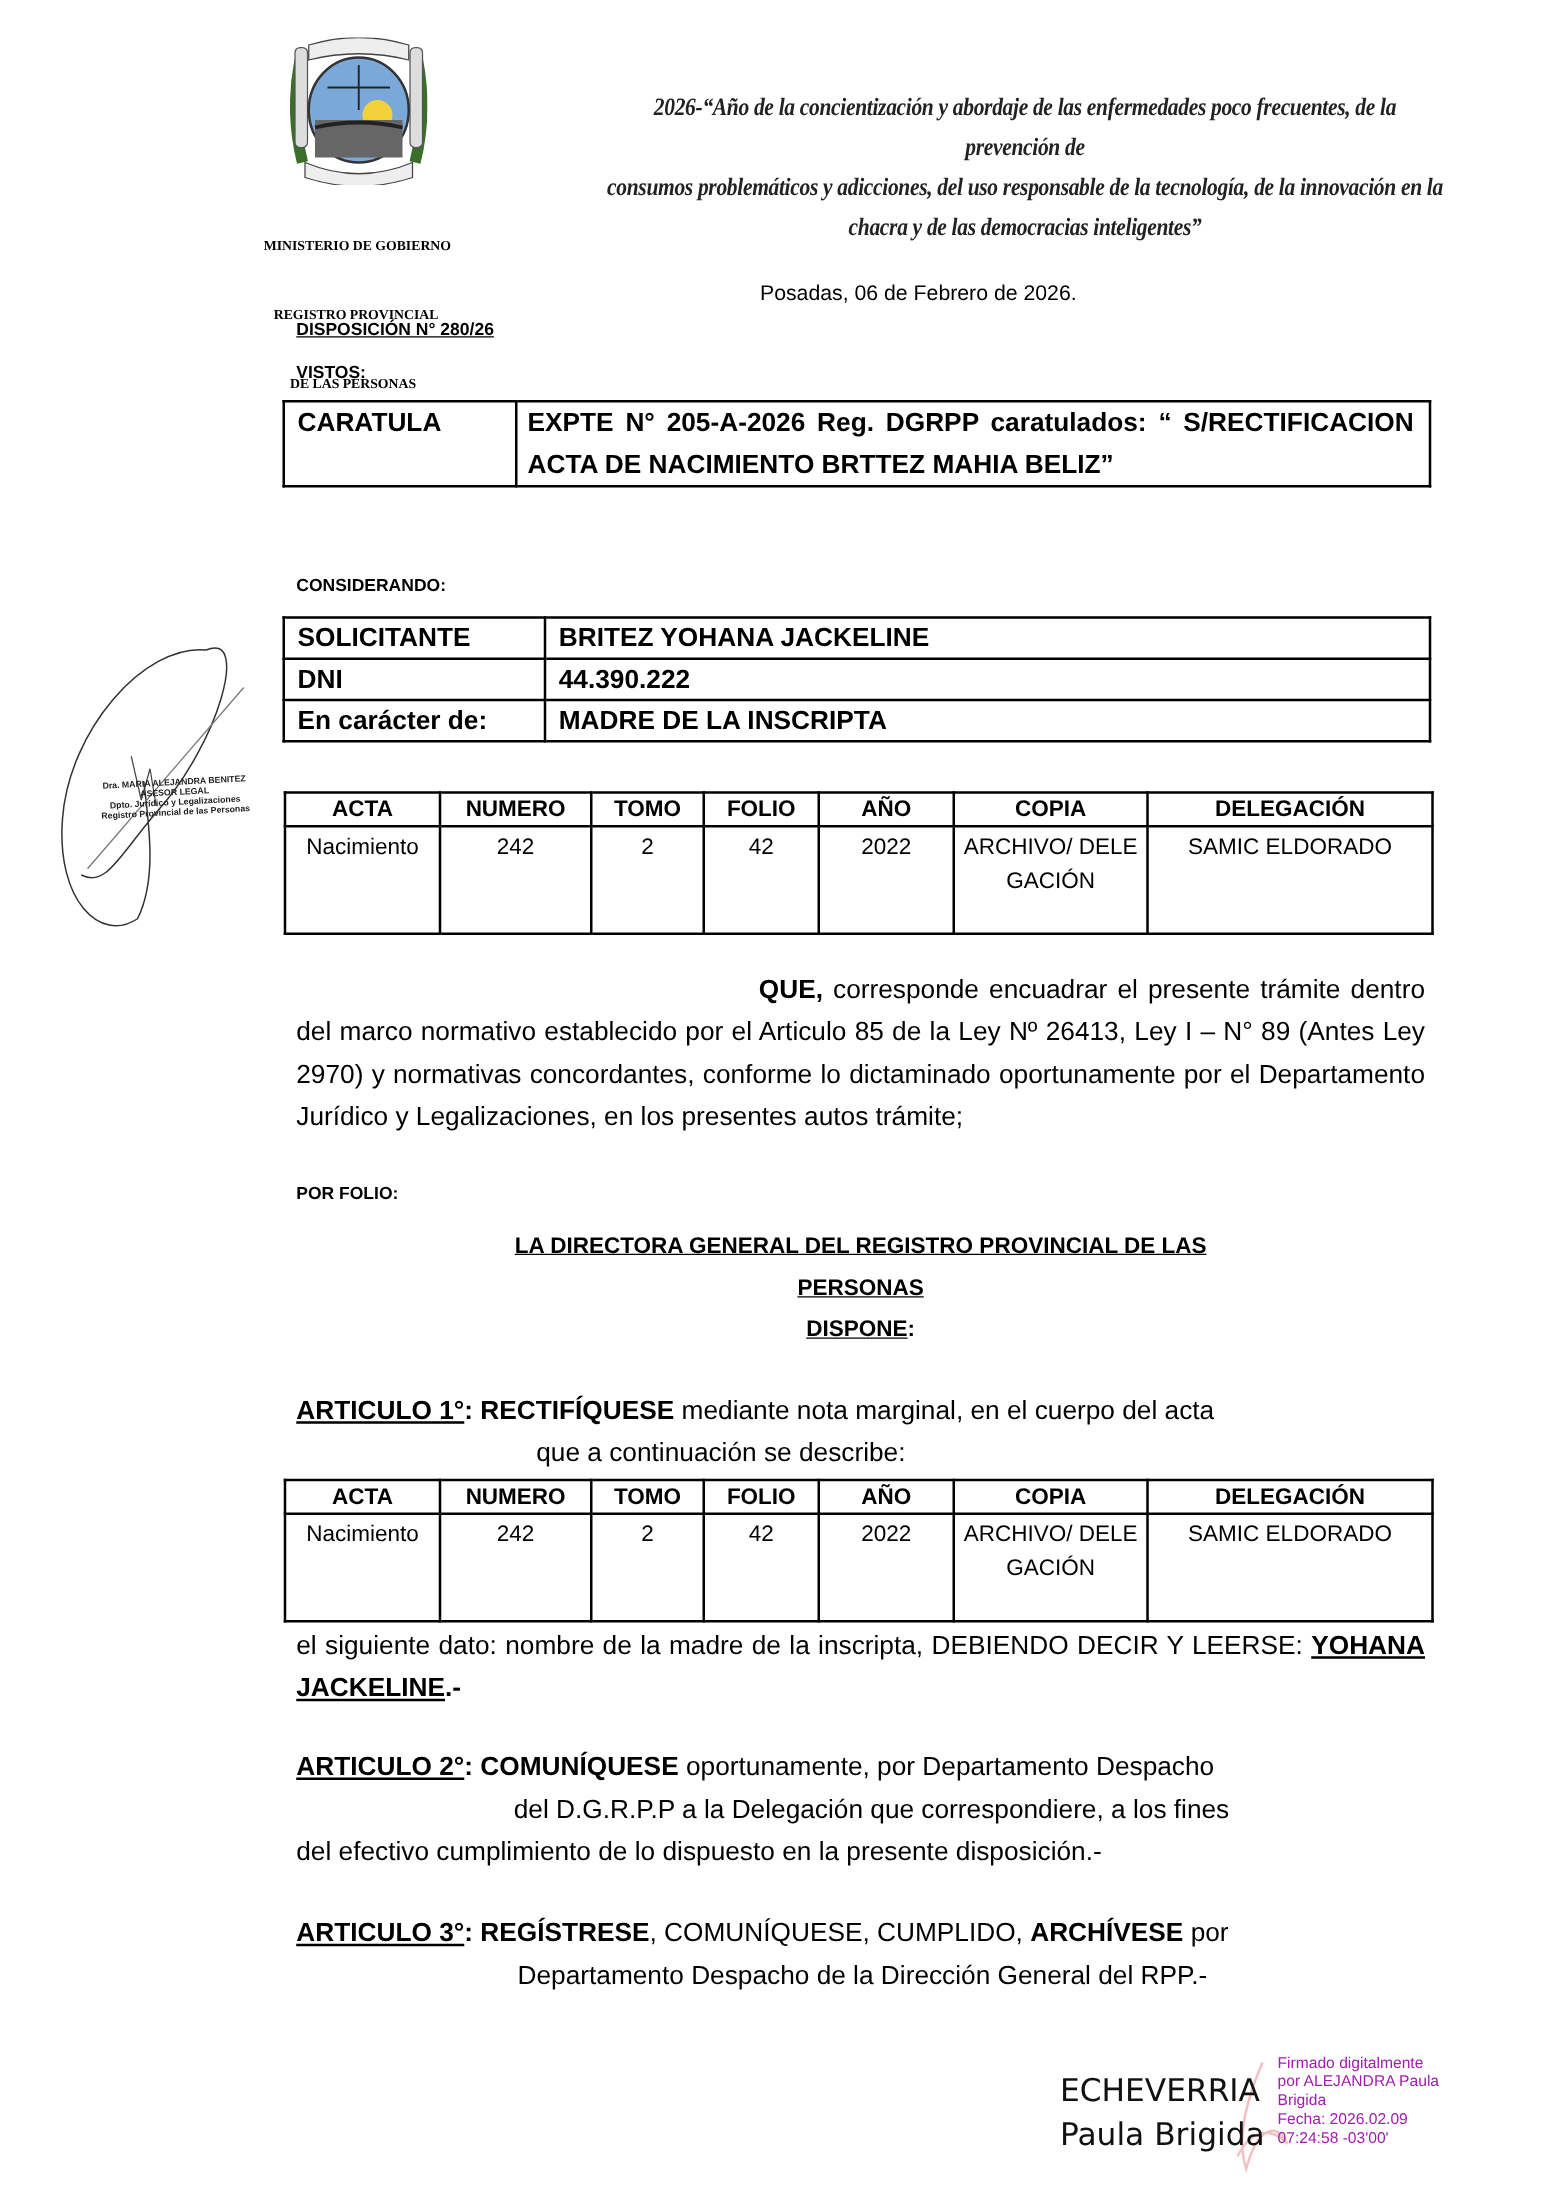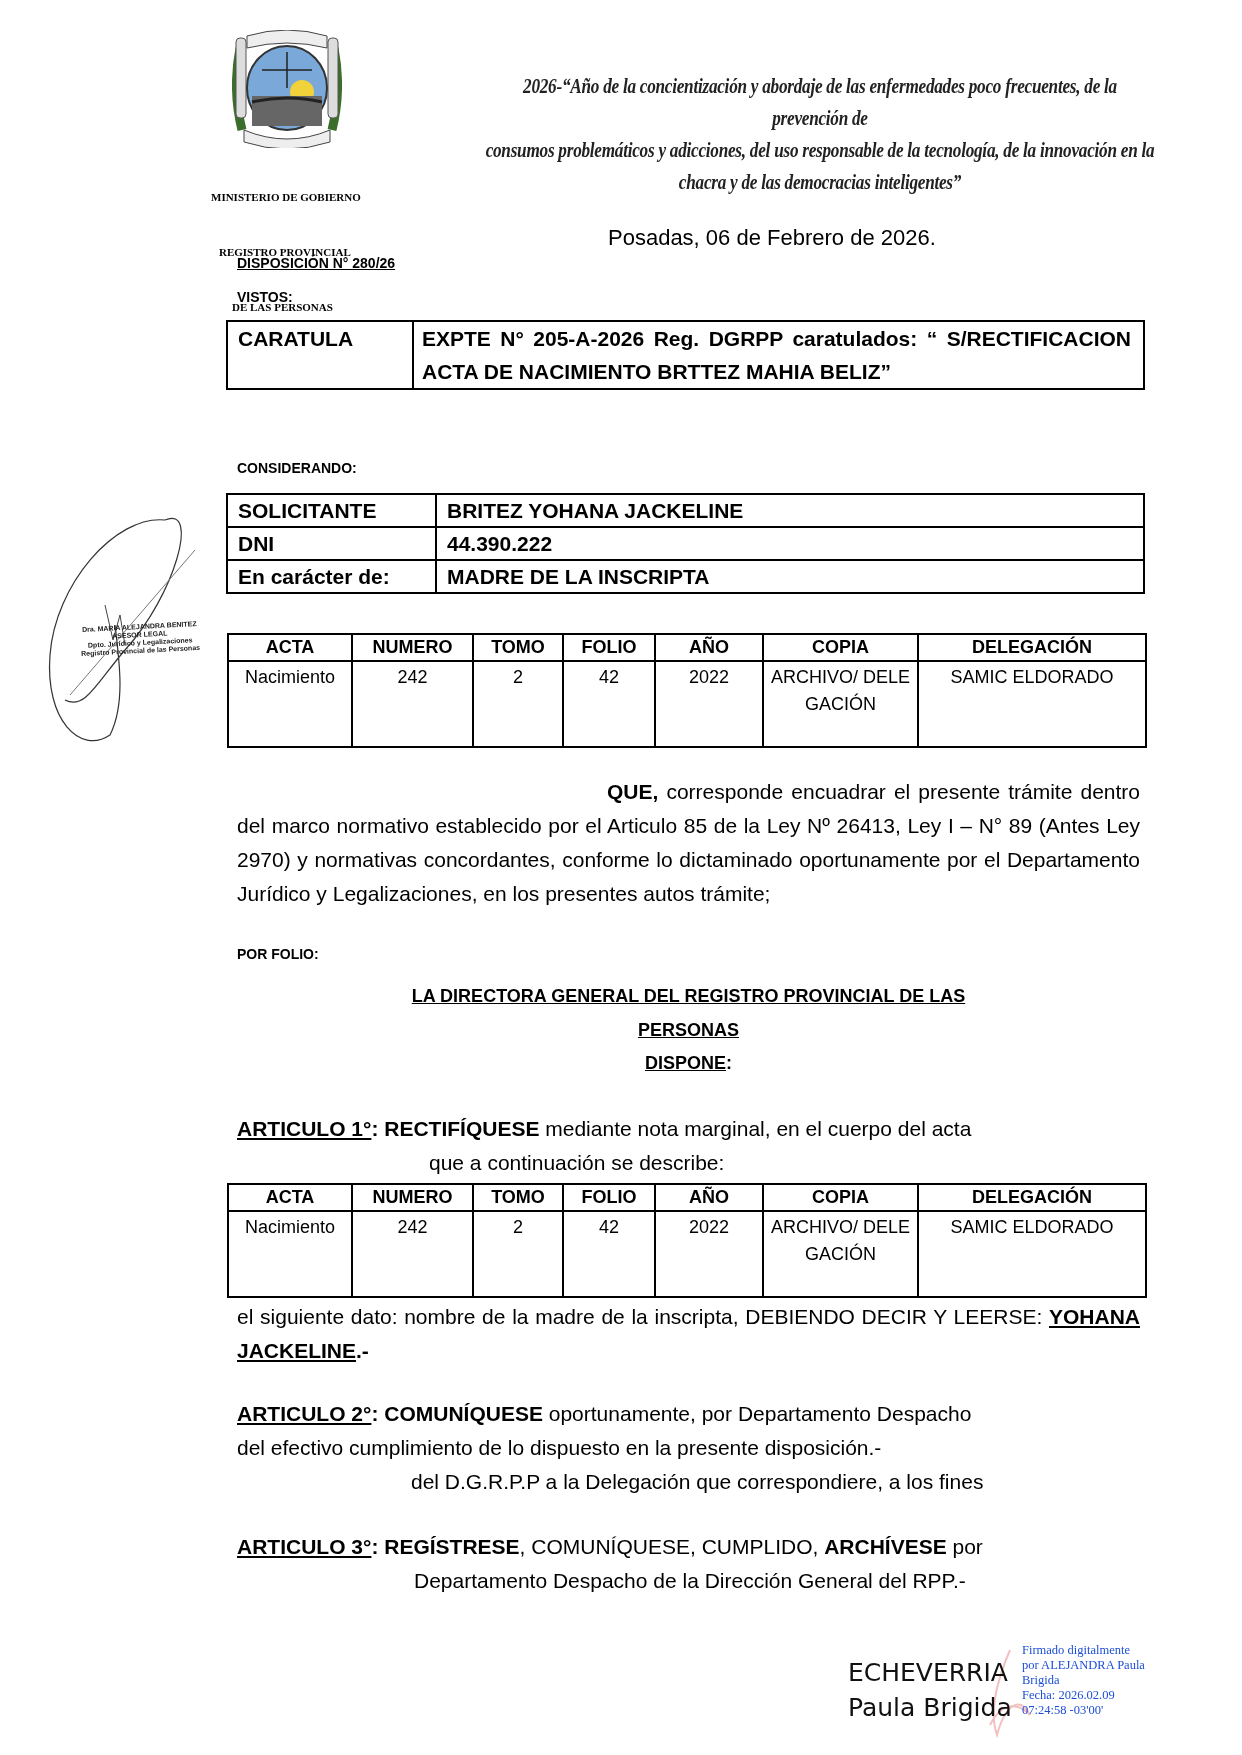"Posadas, 06 de Febrero de" .date { font-size: 22px -> 17px }
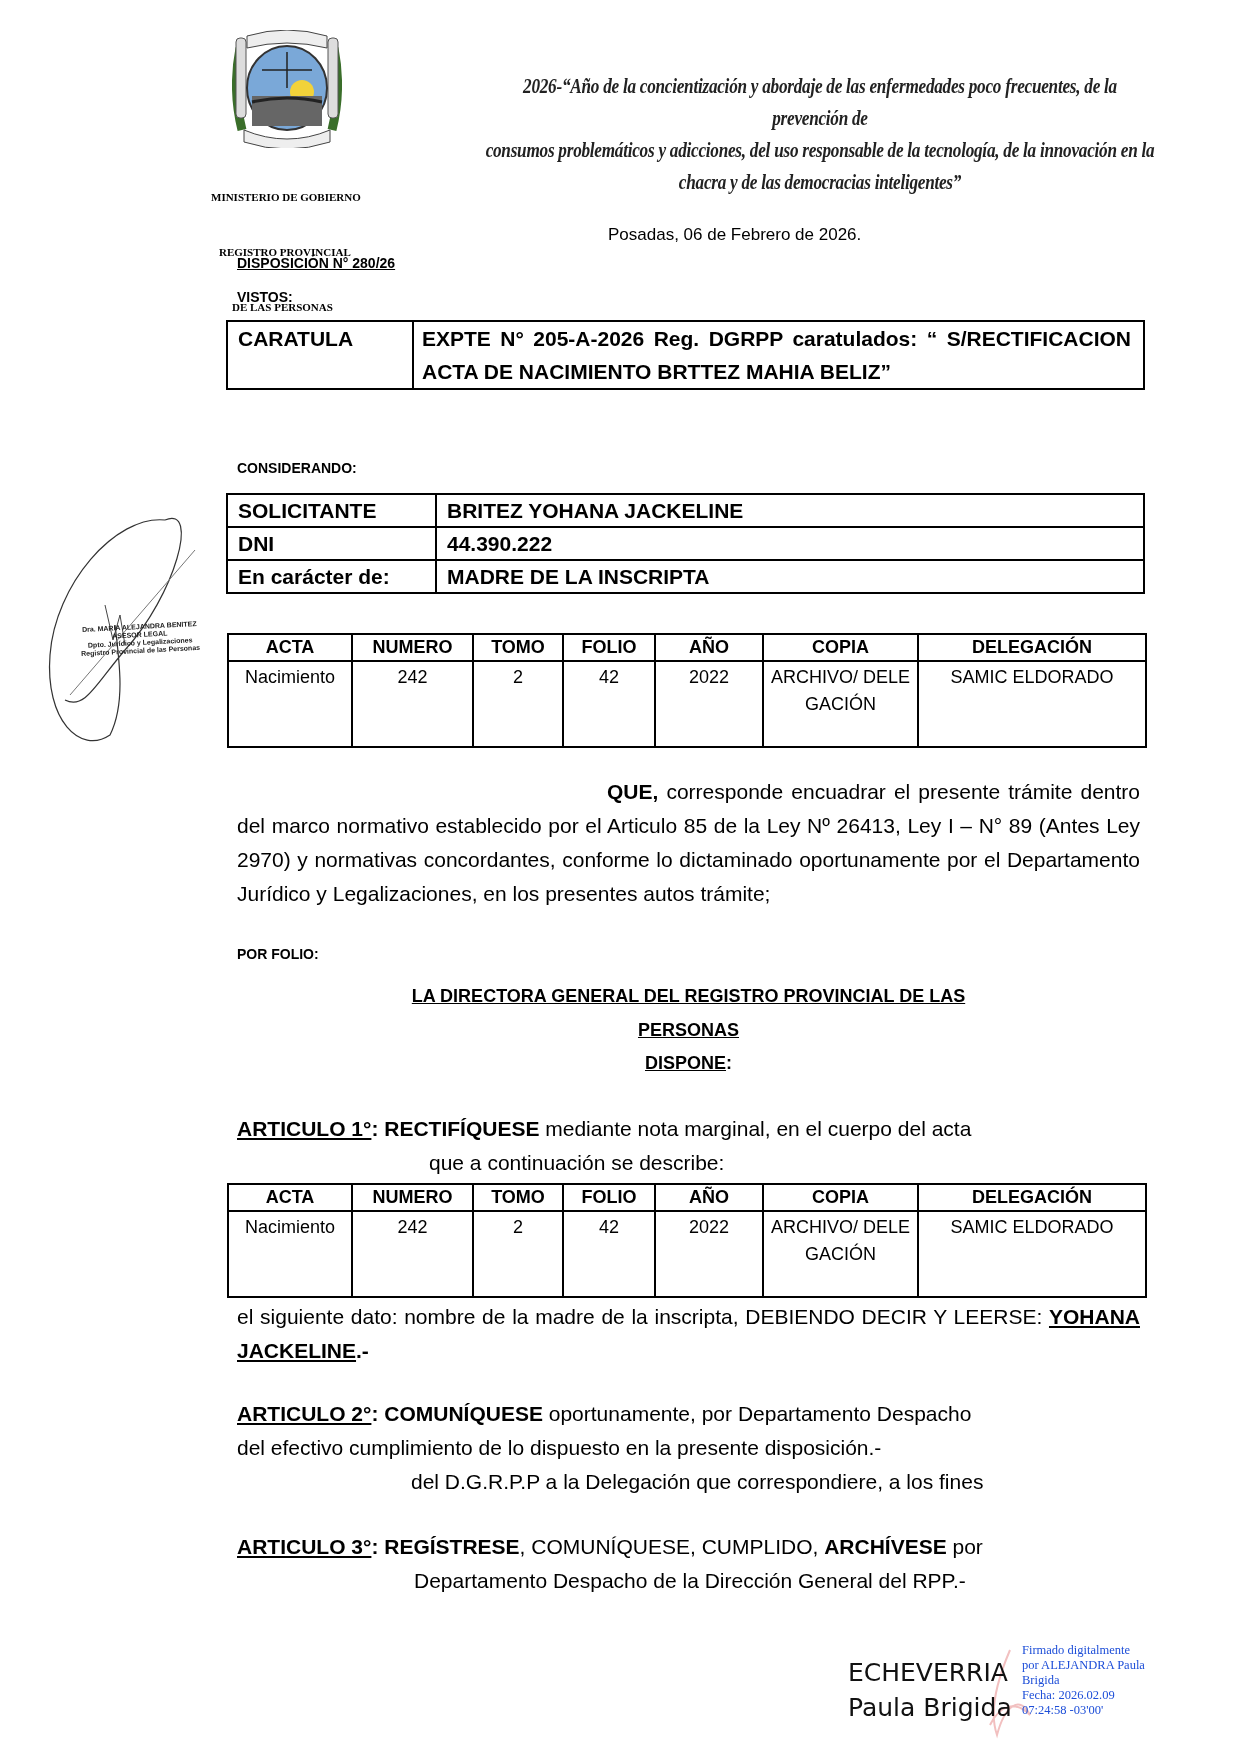"del efectivo cumplimiento de lo" div { order: before "del D.G.R.P.P a la Delegación" -> after "del D.G.R.P.P a la Delegación" }
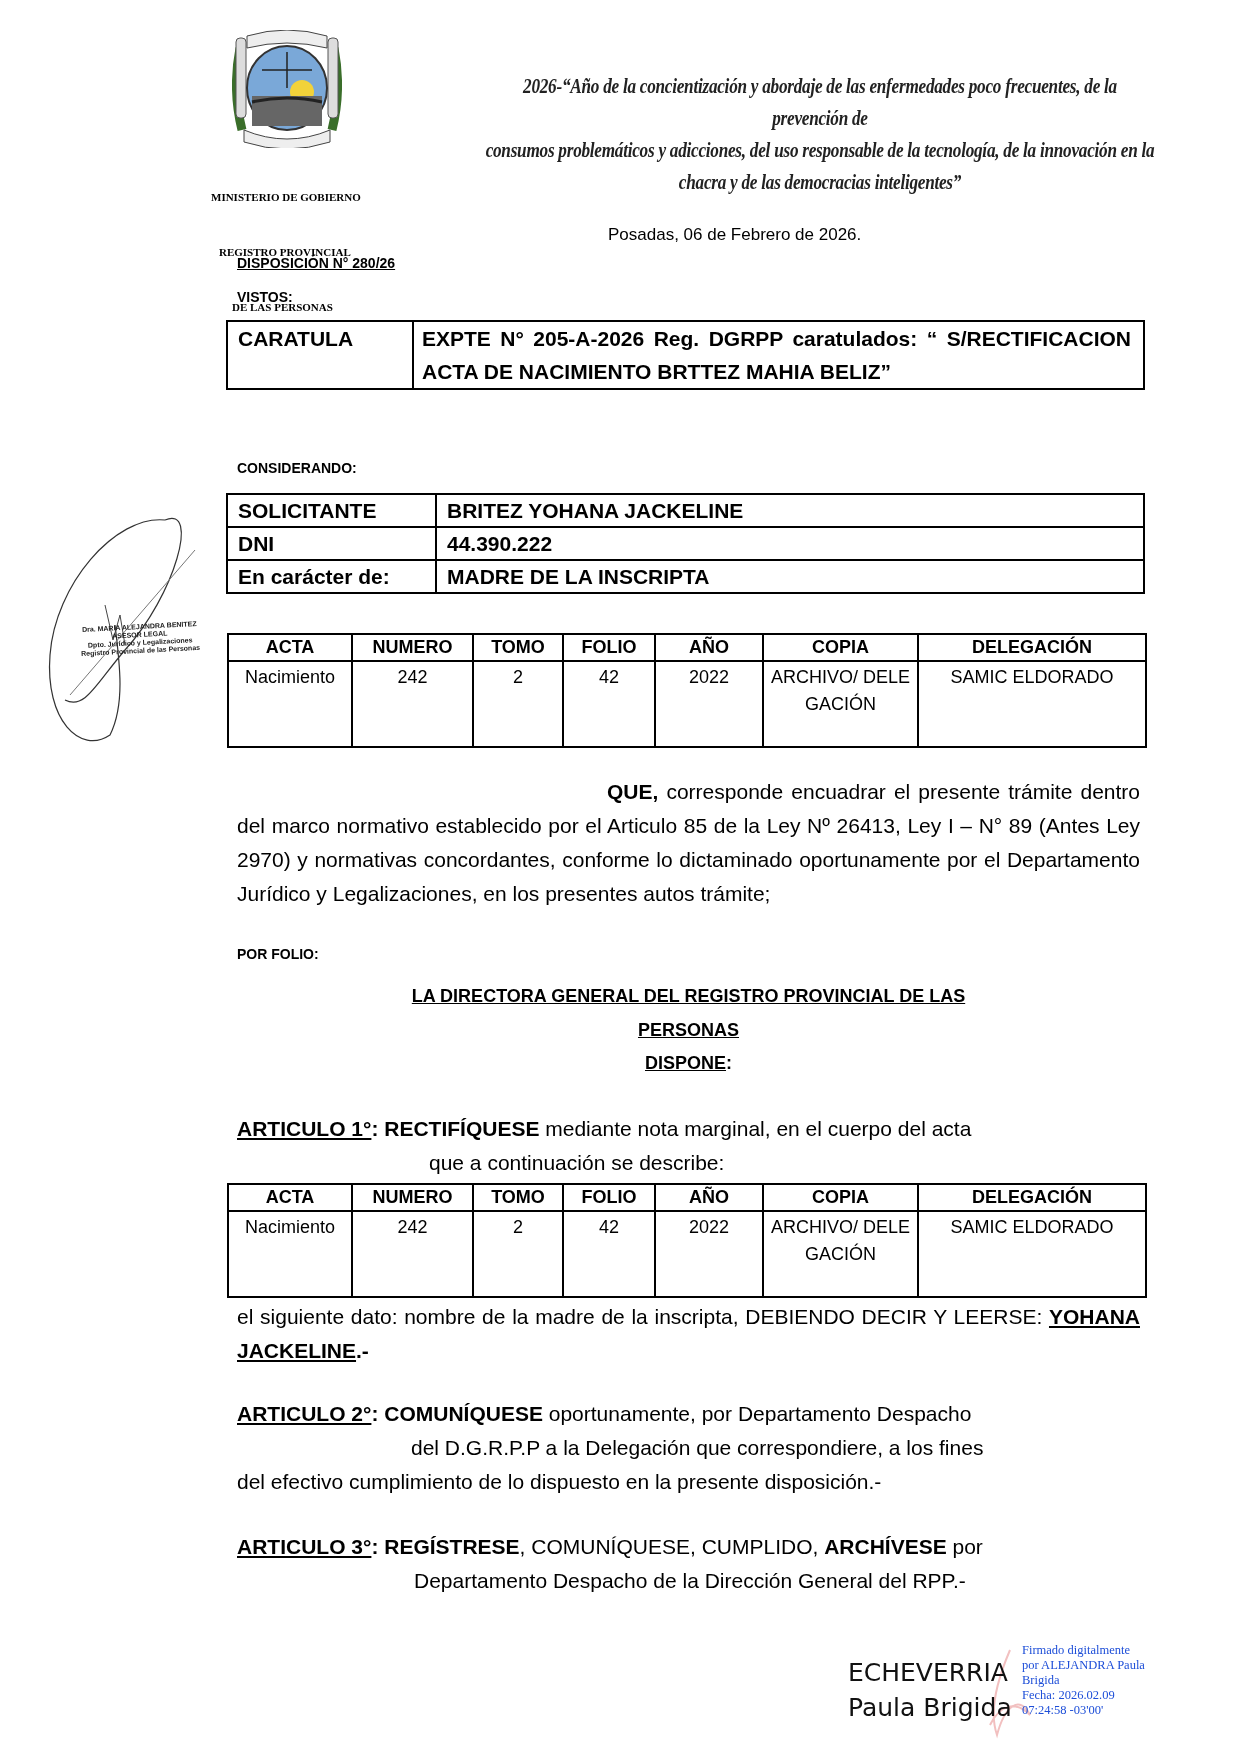"Firmado digitalmente" .dsig-info { color: #1d4ed8 -> #a21caf; font-family: Liberation Serif, serif -> Liberation Sans, sans-serif }
